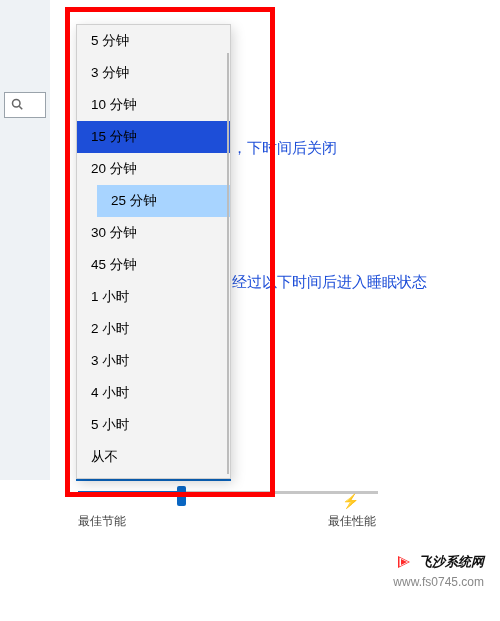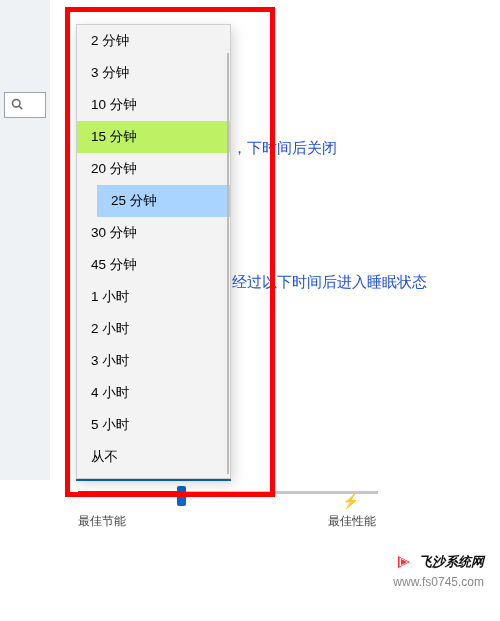"2 分钟" div.dd-item { text: 2 -> 5 }
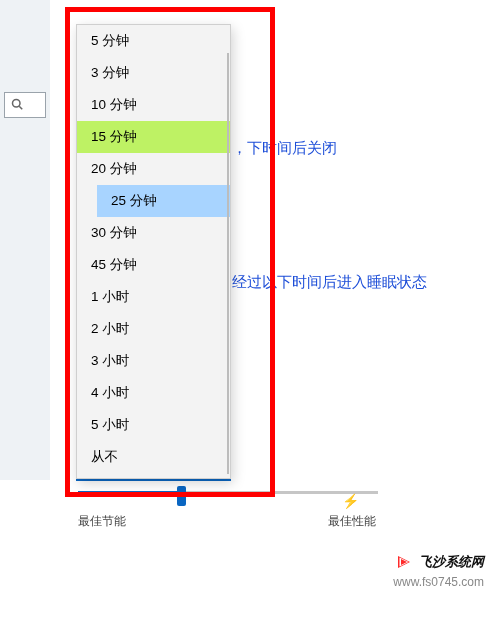"15 分钟" .dd-item.current { background: #bef264 -> #1d4ed8 }
